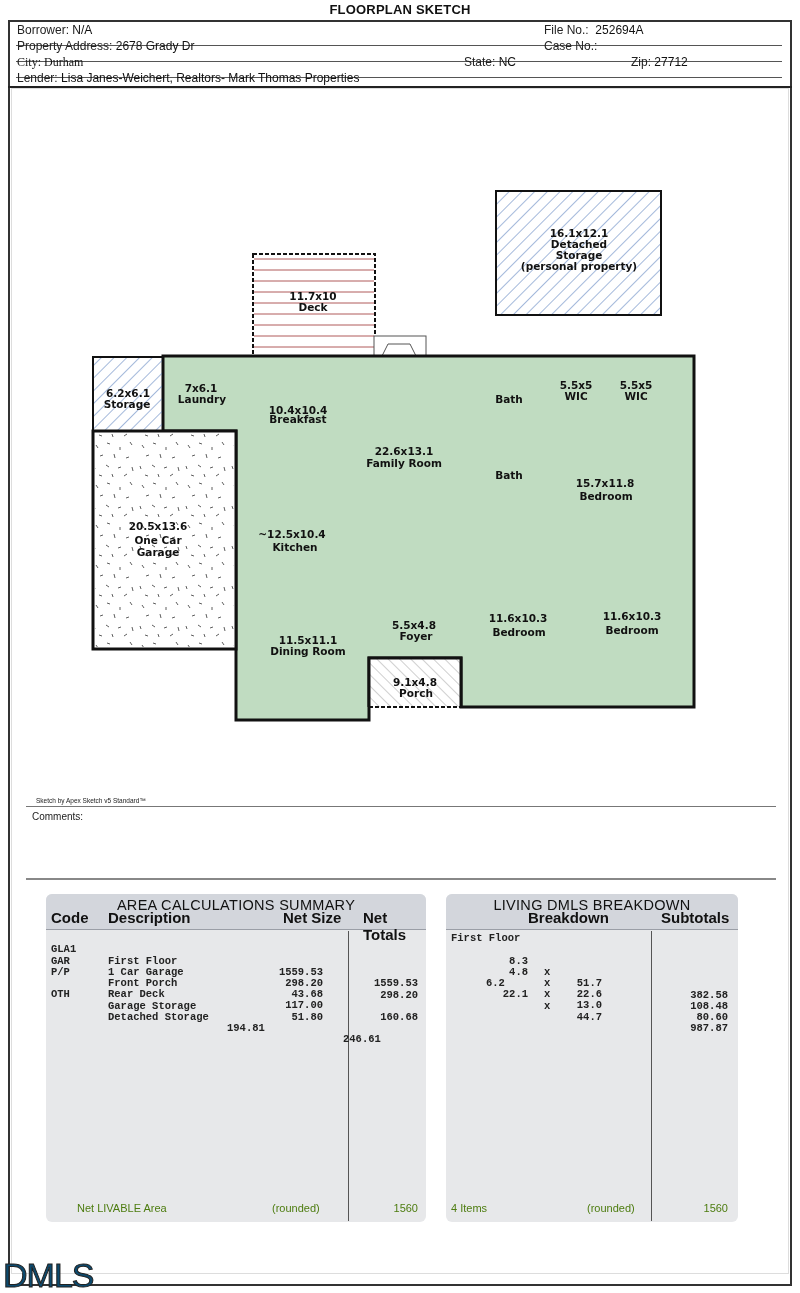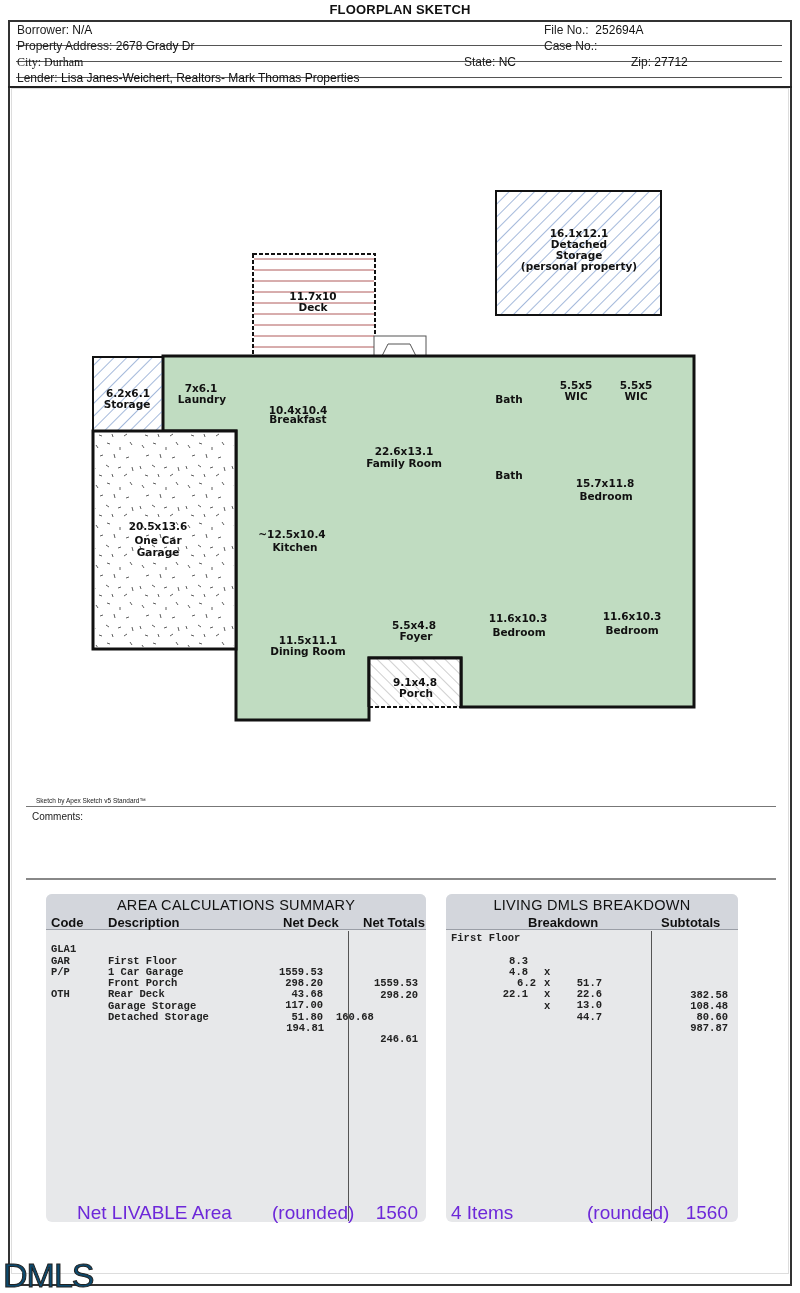"Code" .col-h { font-size: 13px -> 15px; top: 21px -> 15px }
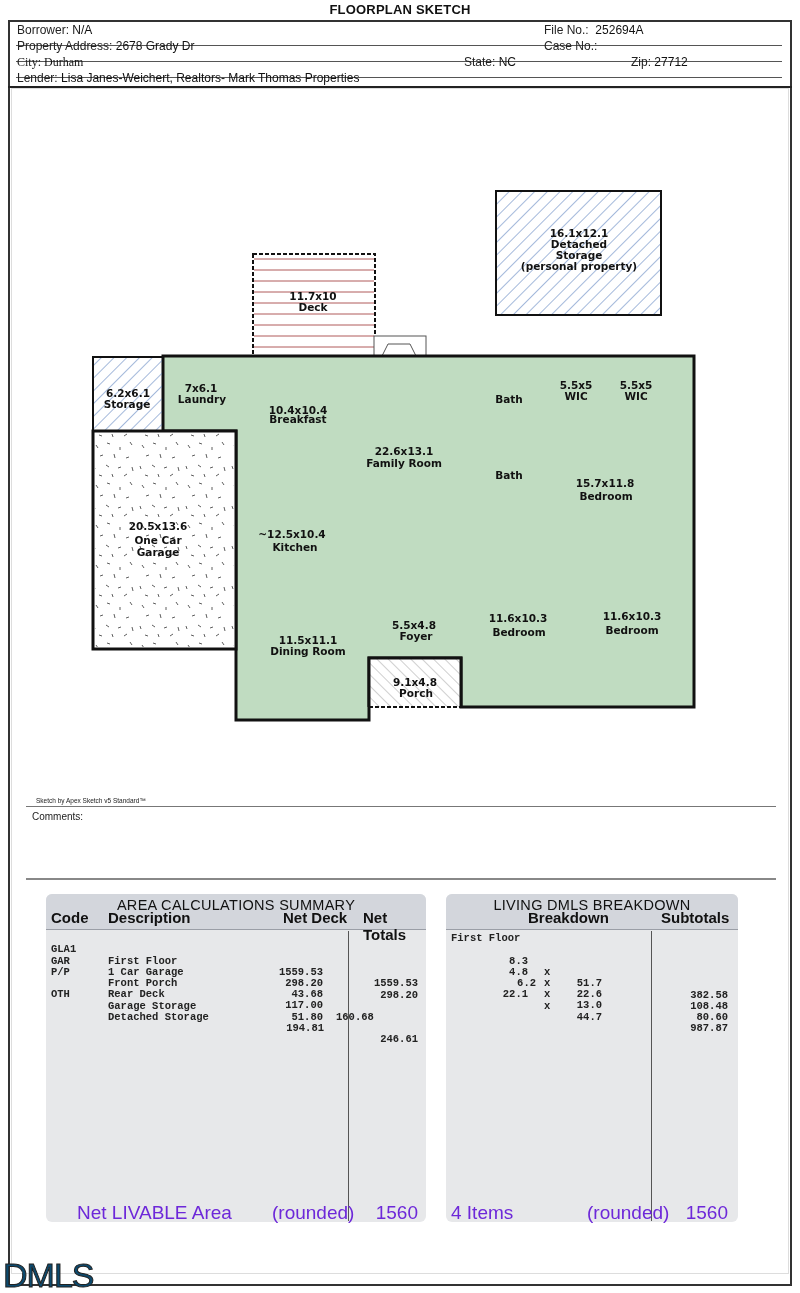"Net Deck" div.col-h { text: Deck -> Size }
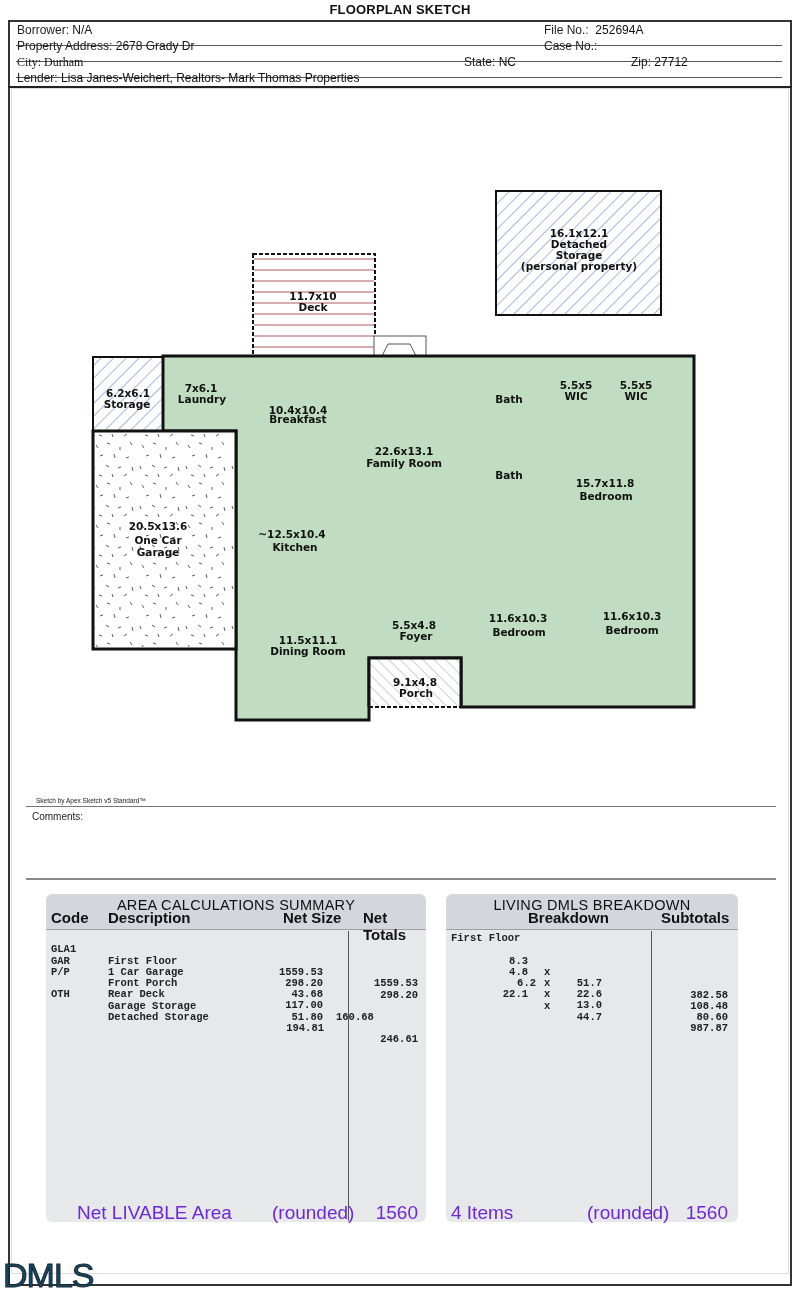"6.2" span { left: 48px -> 40px; text-align: right -> none }
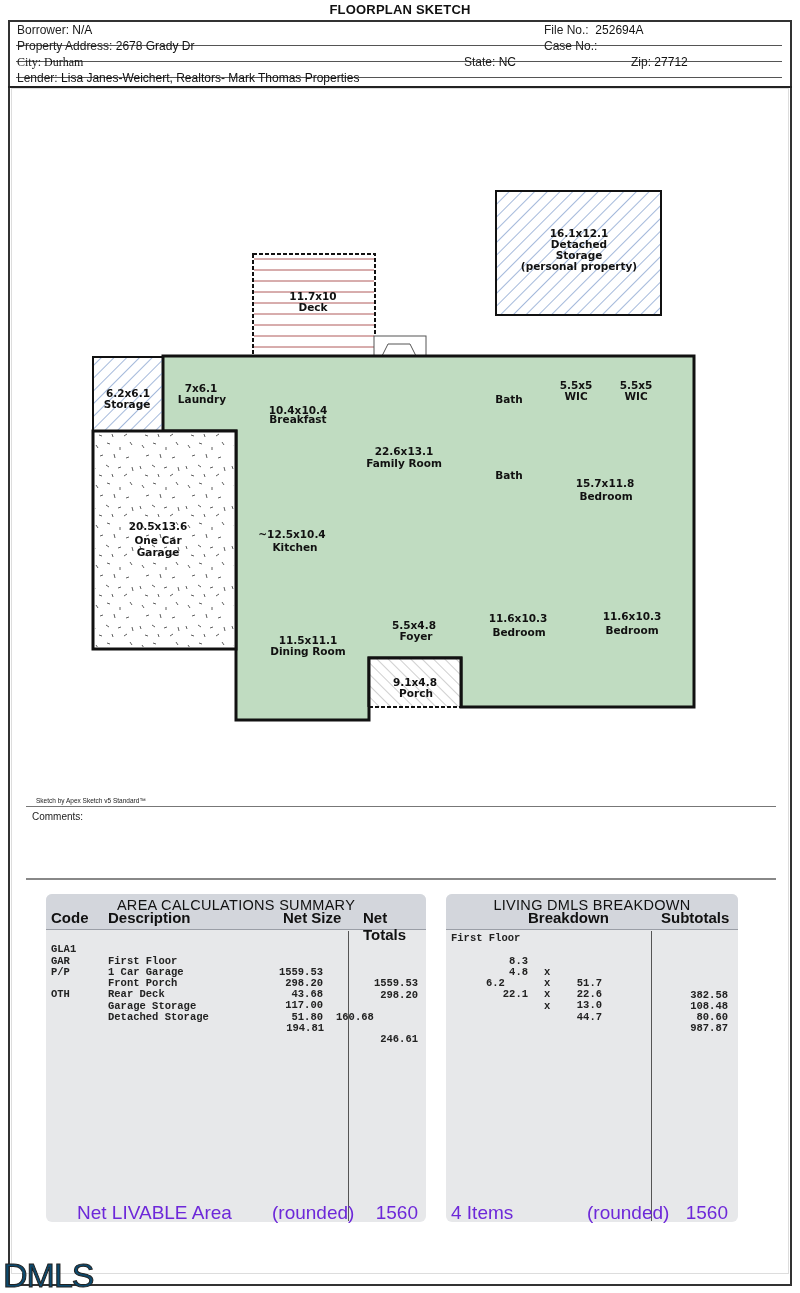"160.68" span { text-align: left -> right }
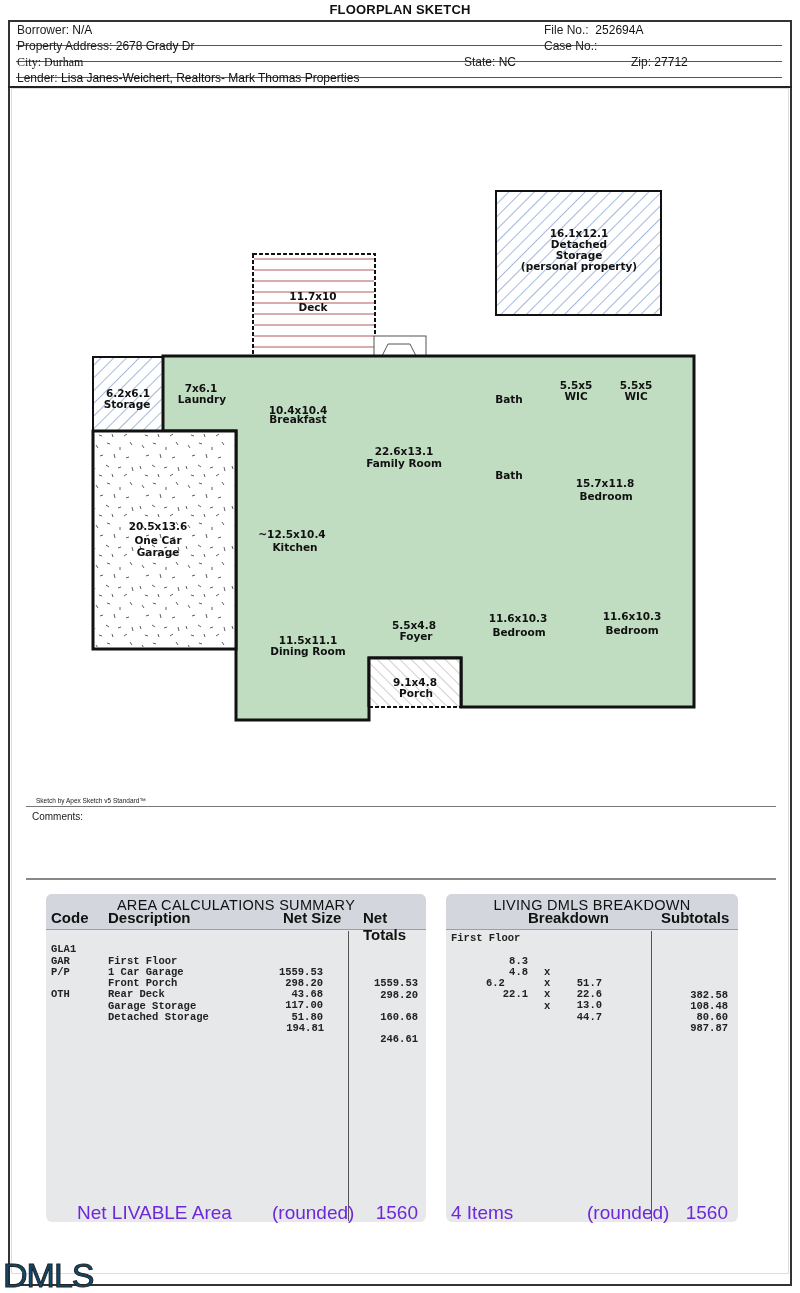"194.81" span { left: 191px -> 176px; text-align: right -> none }
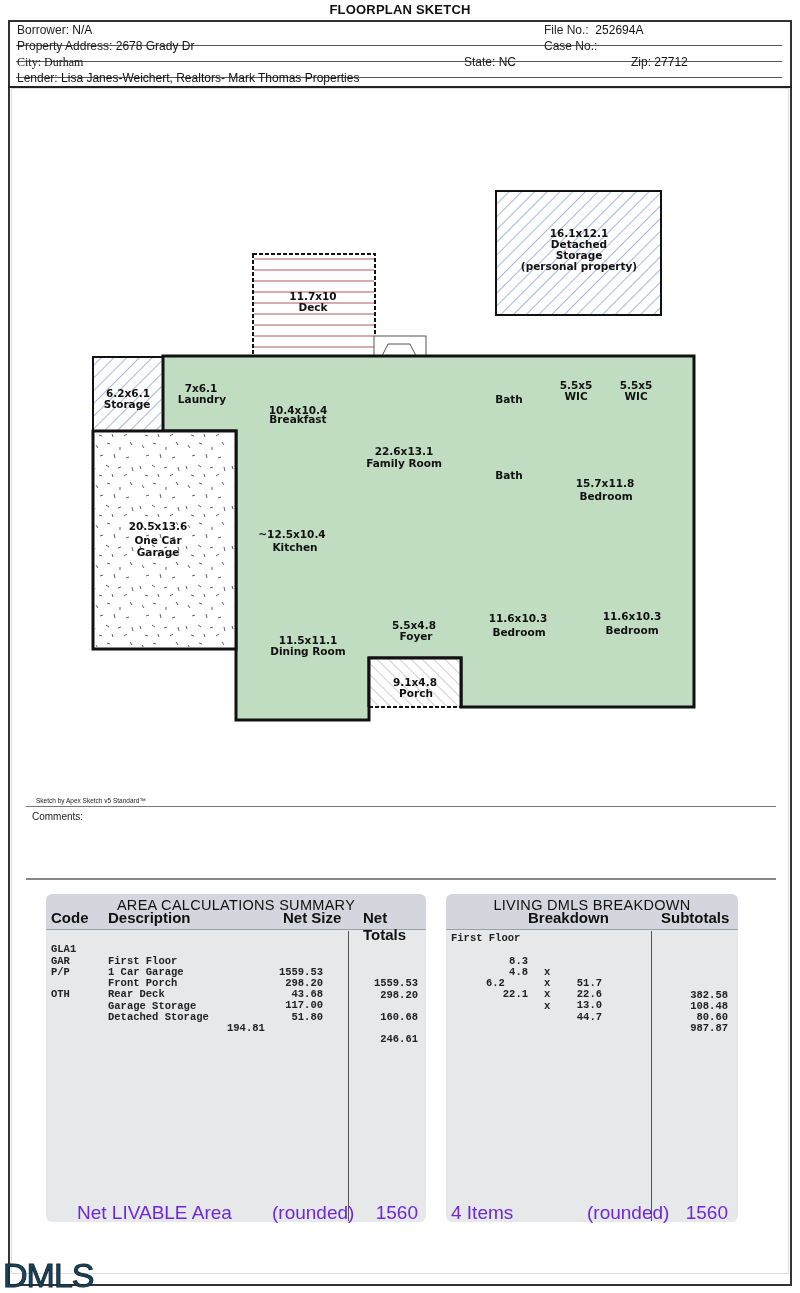"246.61" span { left: 285px -> 292px; text-align: right -> none }
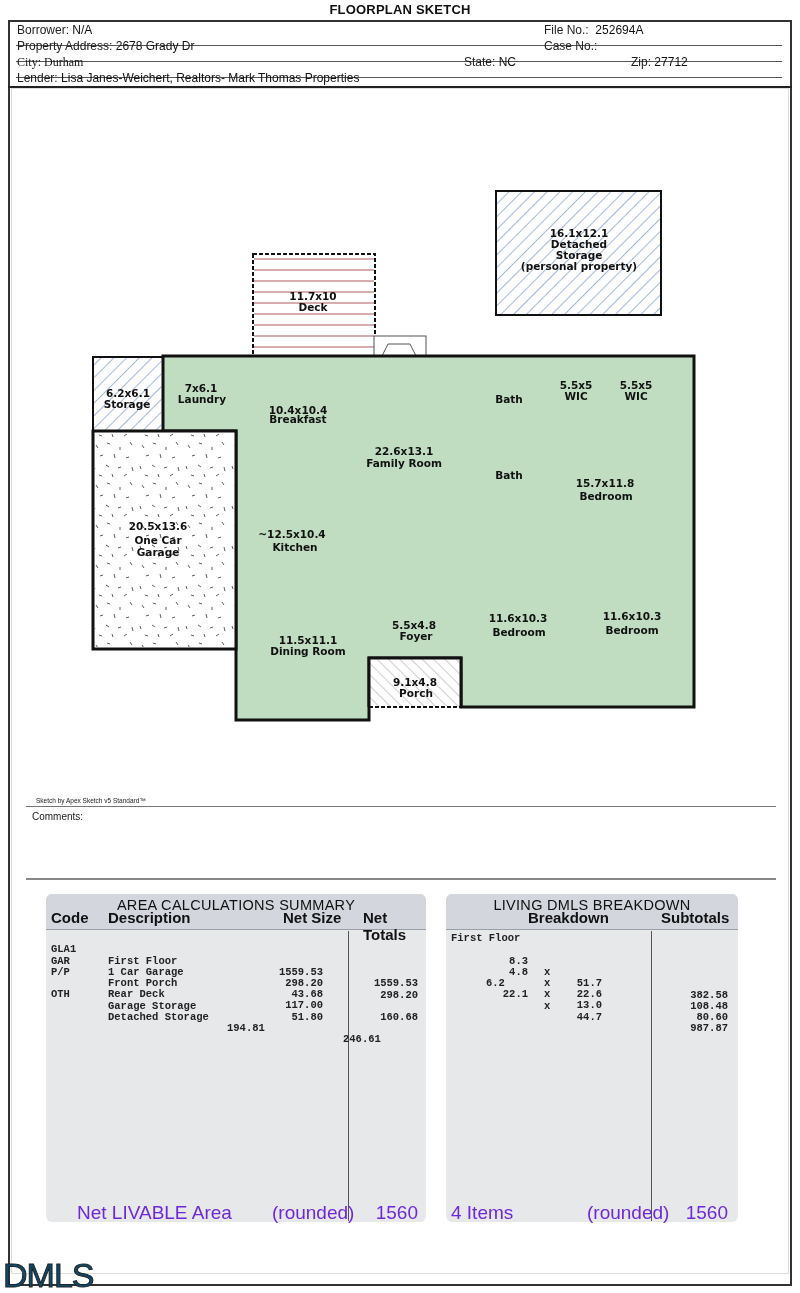"Net LIVABLE Area" .foot { color: #6d28d9 -> #4d7c0f; font-size: 19px -> 11px }
